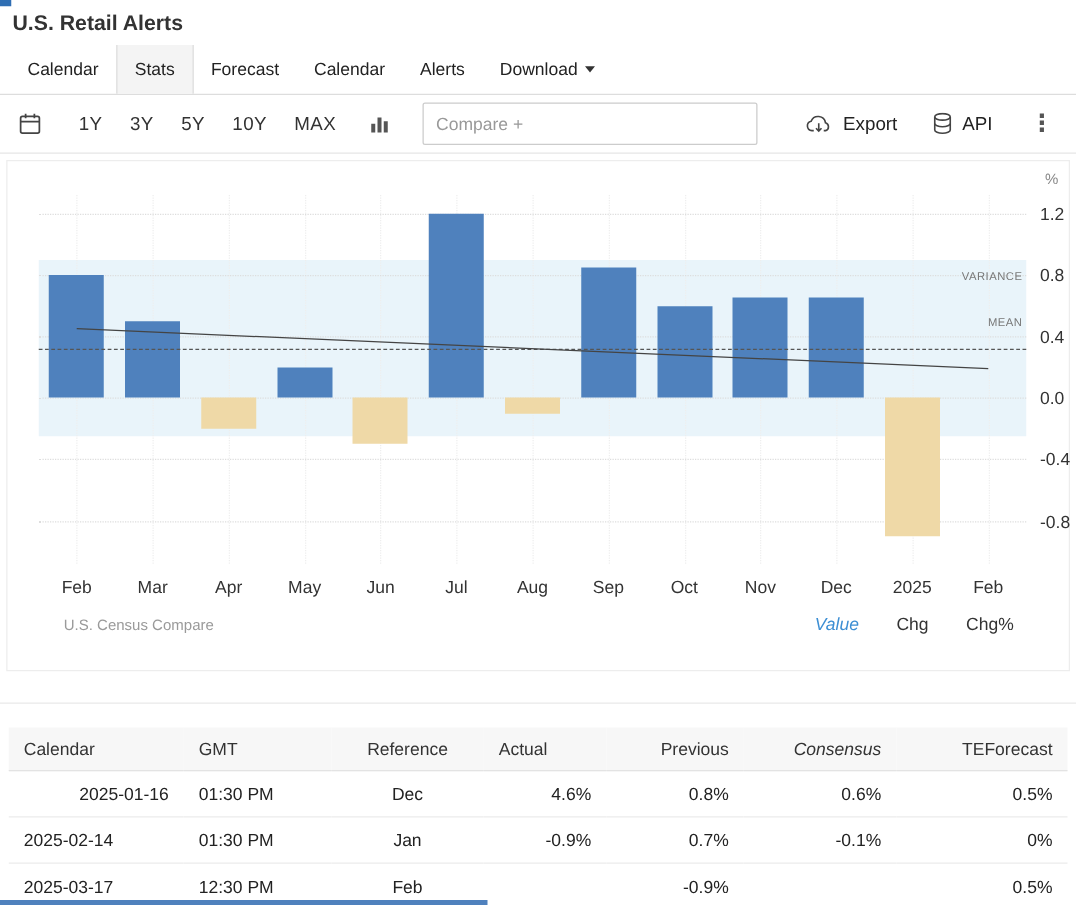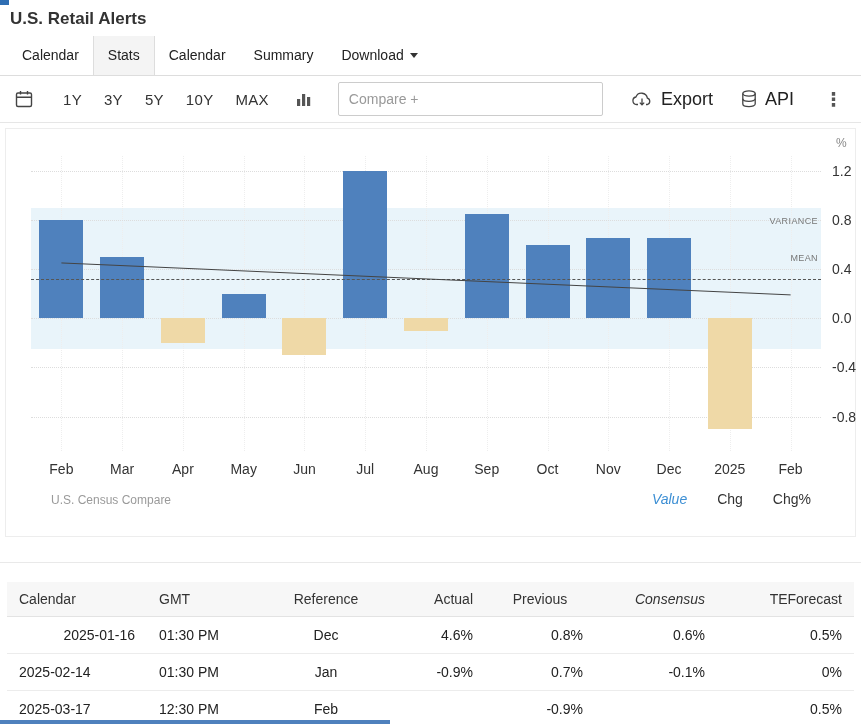"Forecast" div.tab { html: none -> <div>Forecast</div> }
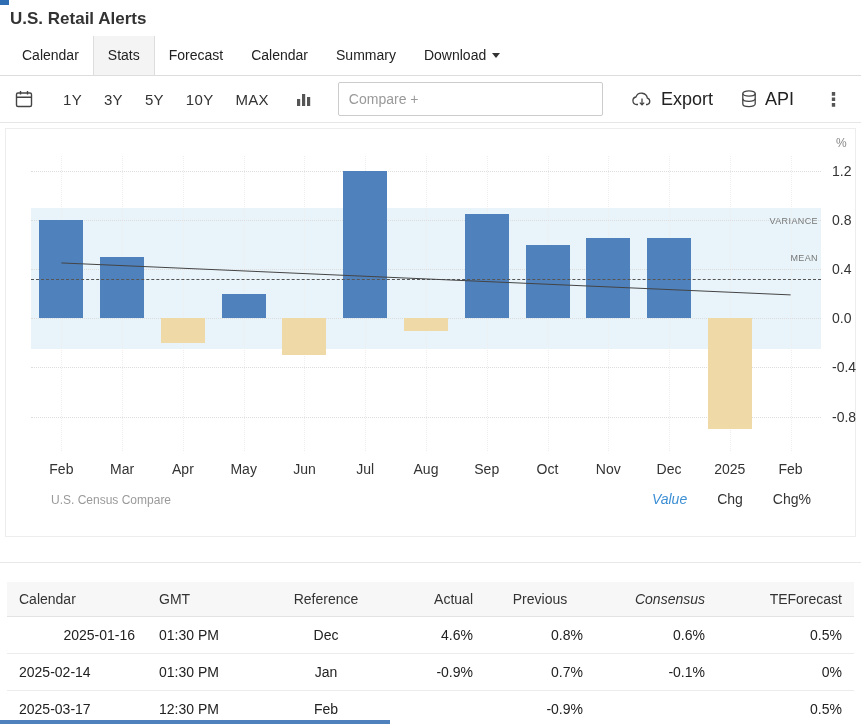"Summary" div.tab { text: Summary -> Alerts }
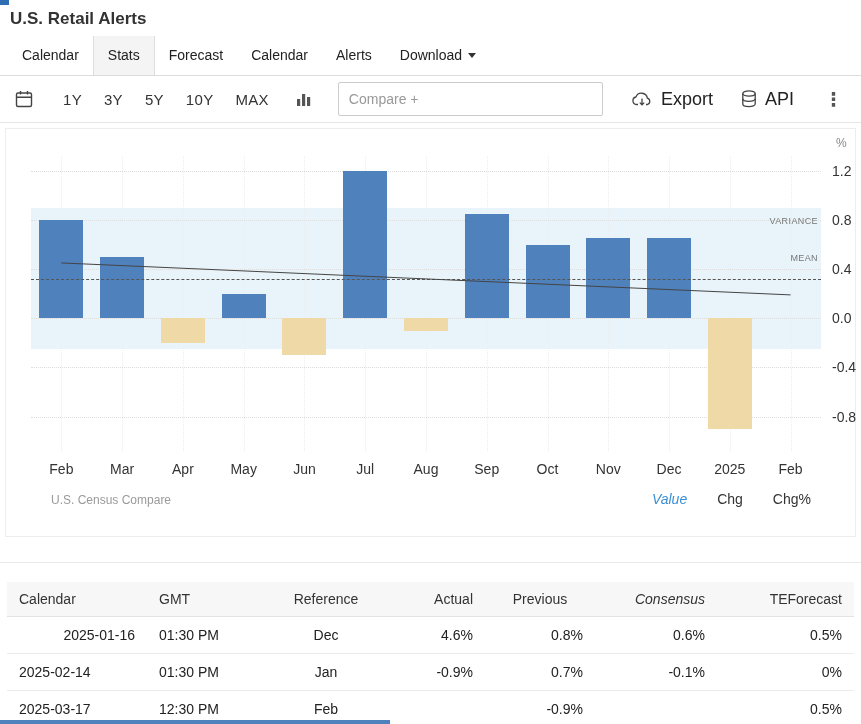"Export" .tool-btn { font-size: 18px -> 15px }
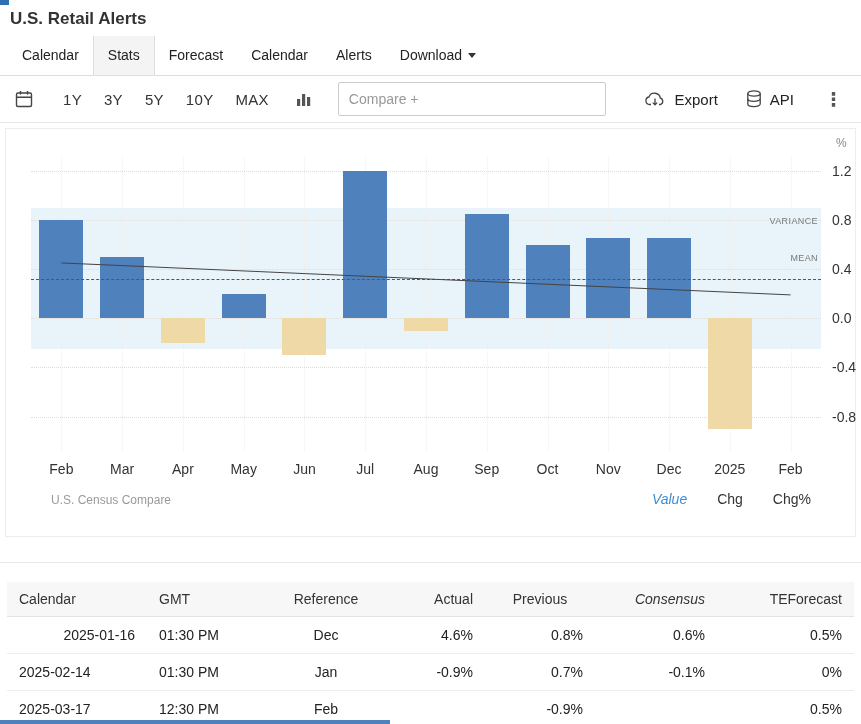"Actual" th { text-align: right -> left }
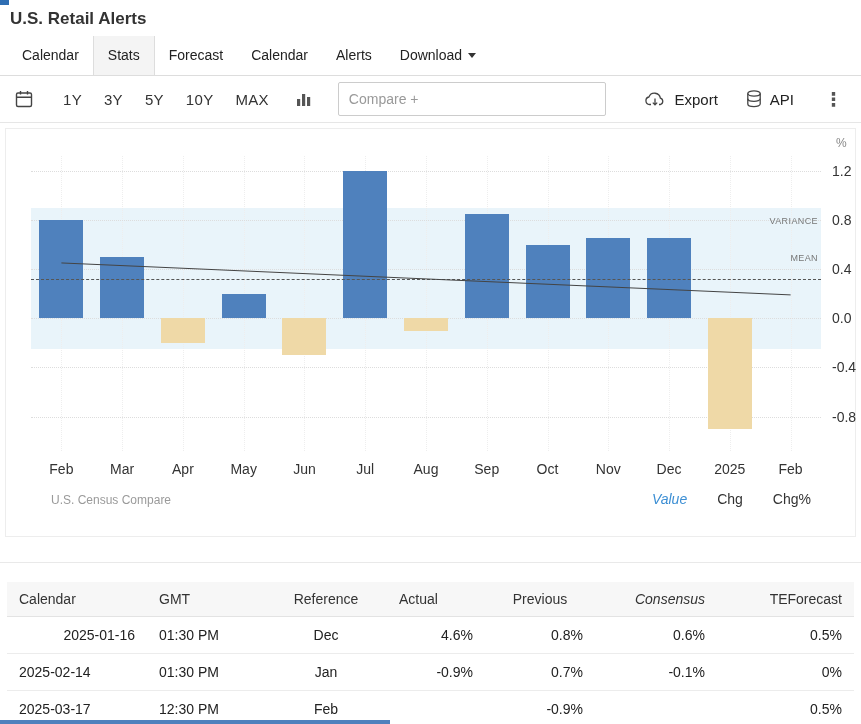"Previous" th { text-align: center -> right }
